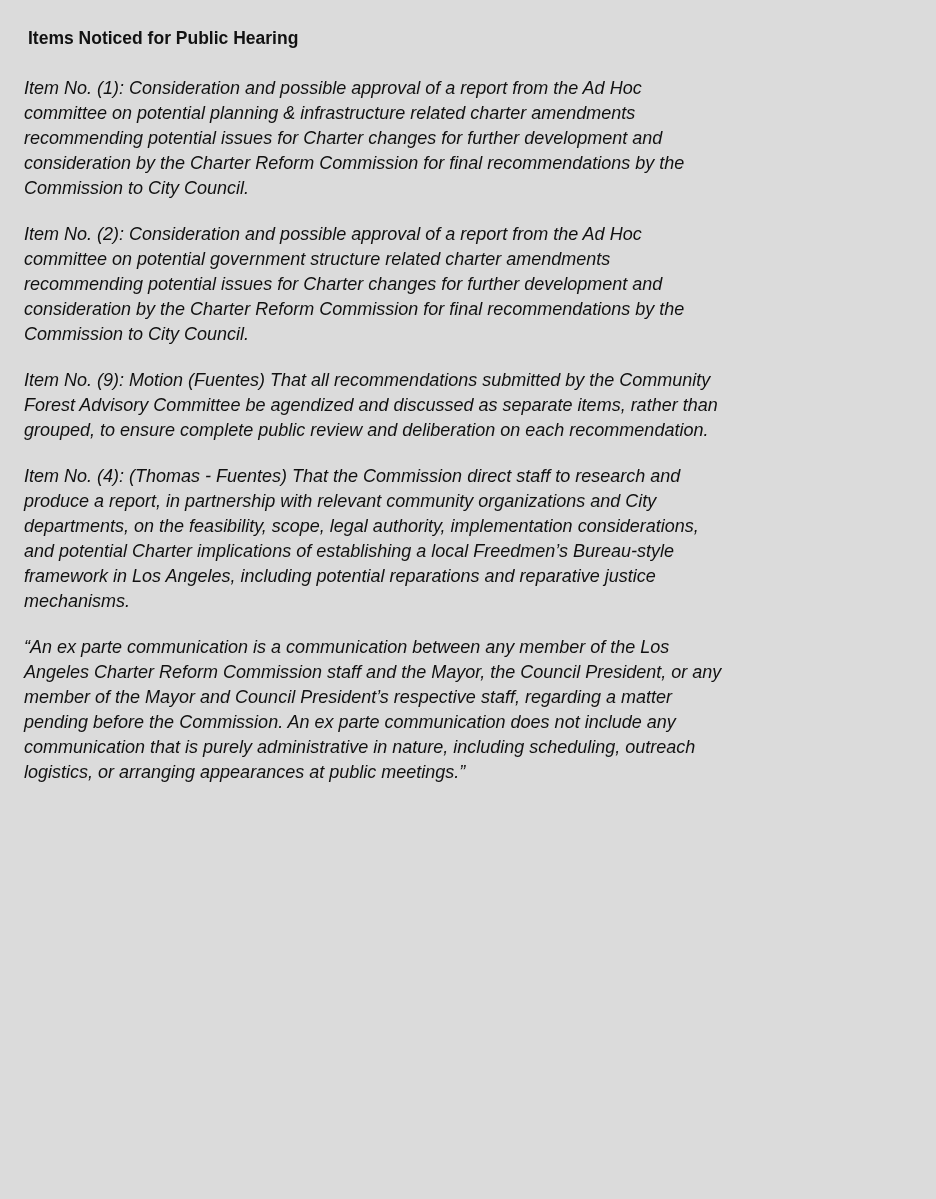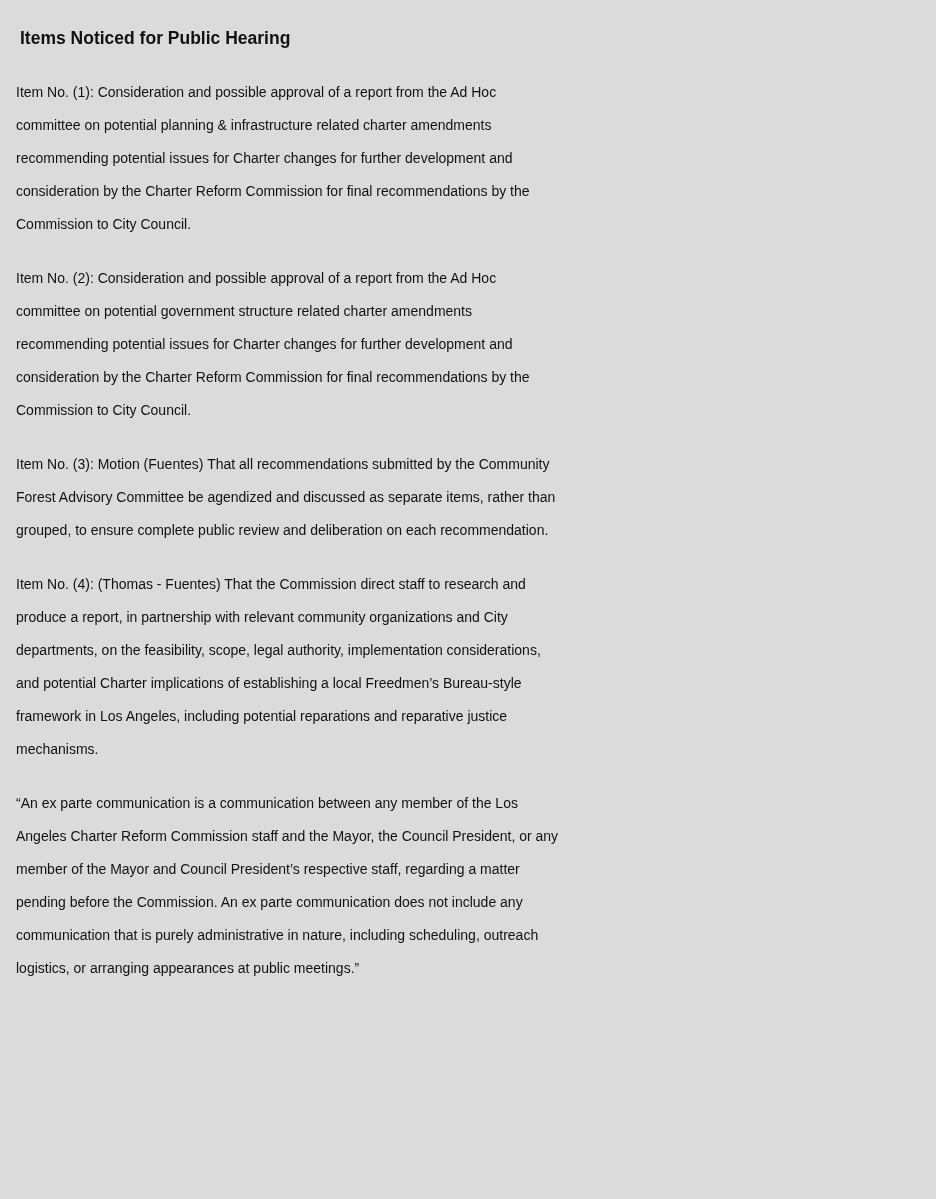"Items Noticed for Public Hearing" .doc { padding: 22px 8px 0 16px -> 22px 8px 0 24px }
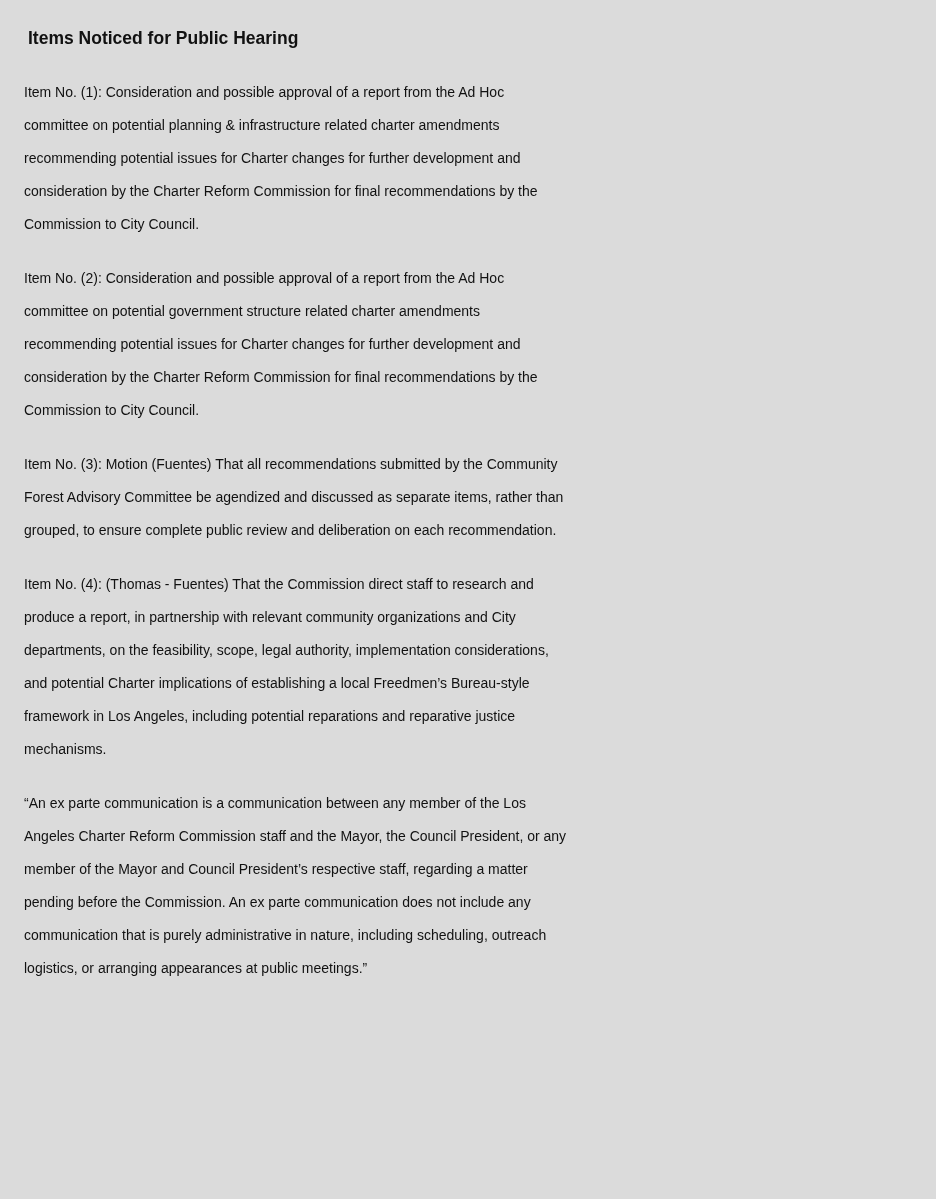"Item No. (1): Consideration and" .para { font-size: 14px -> 18px; font-style: none -> italic; line-height: 33px -> 25px }
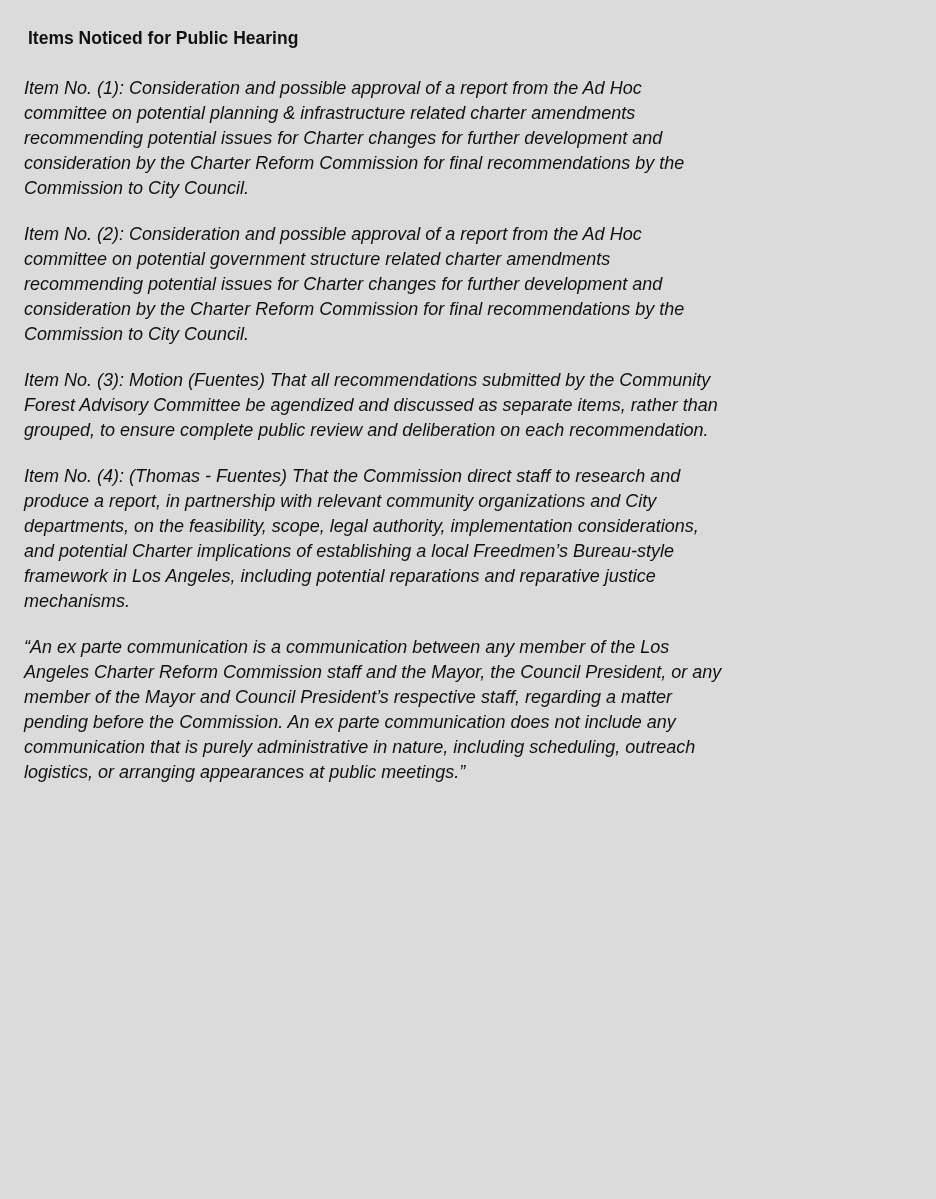"Item No. (3): Motion (Fuentes)" p.para { text: 3 -> 9 }
